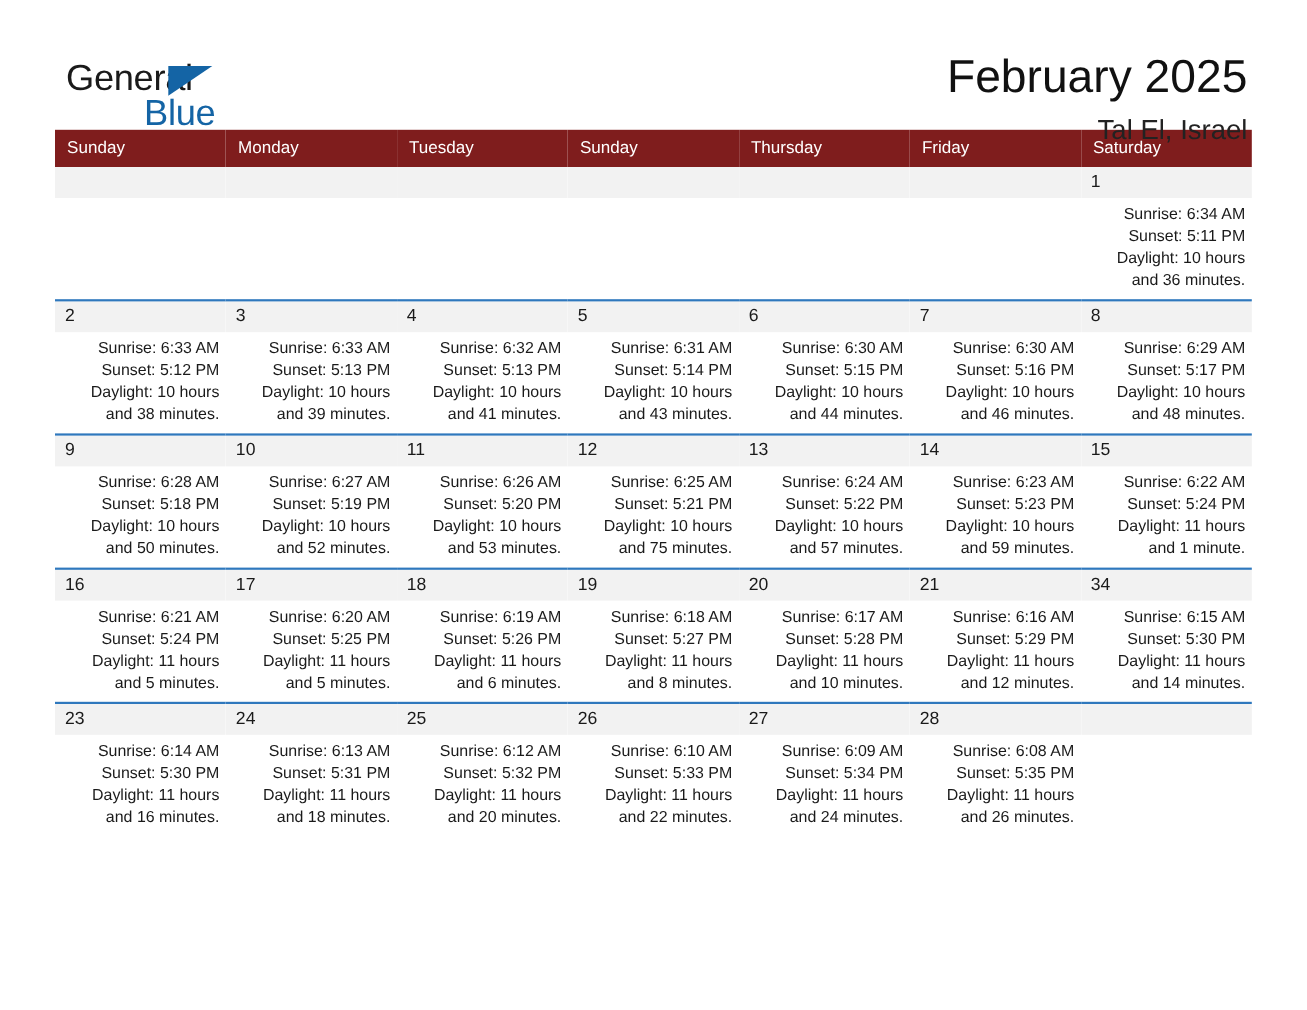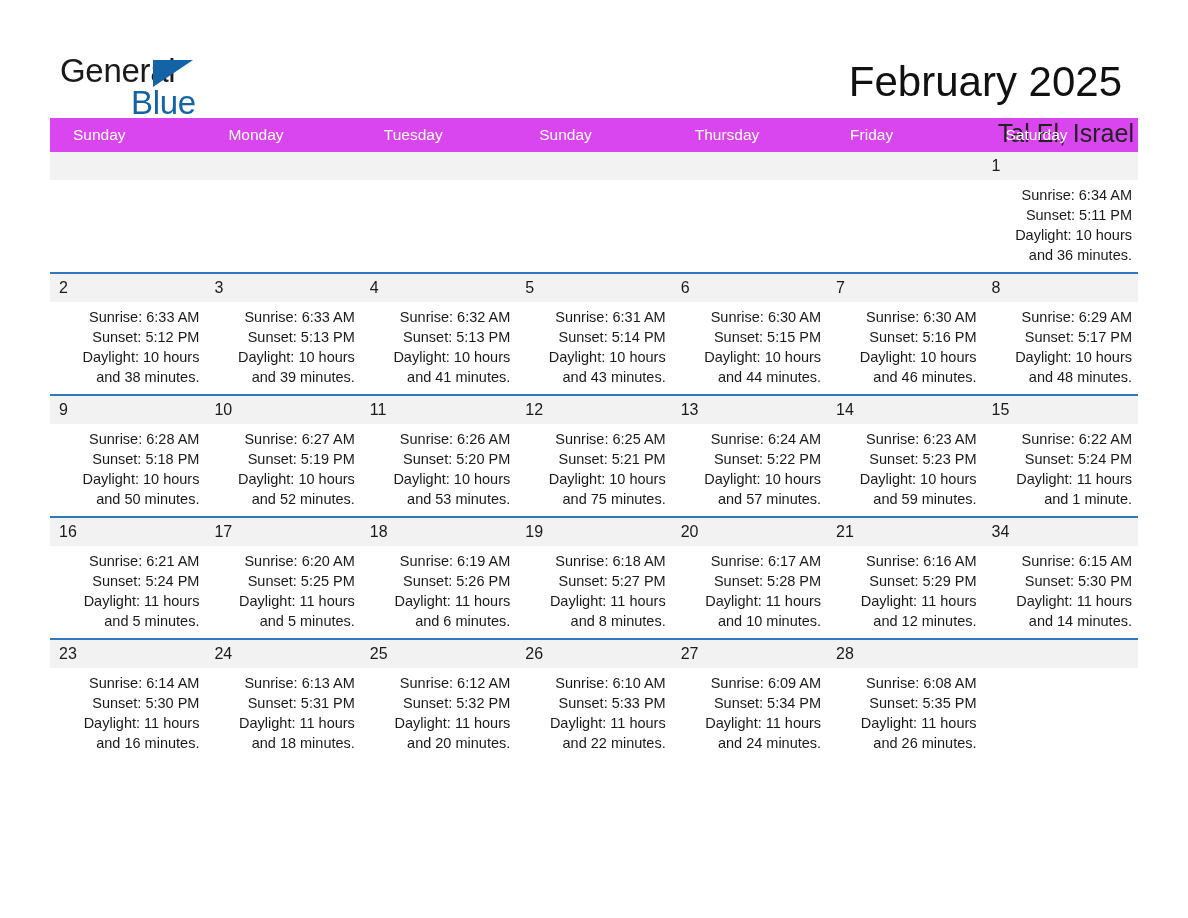"February 2025" .cal-title { margin: 12px -> 0 }
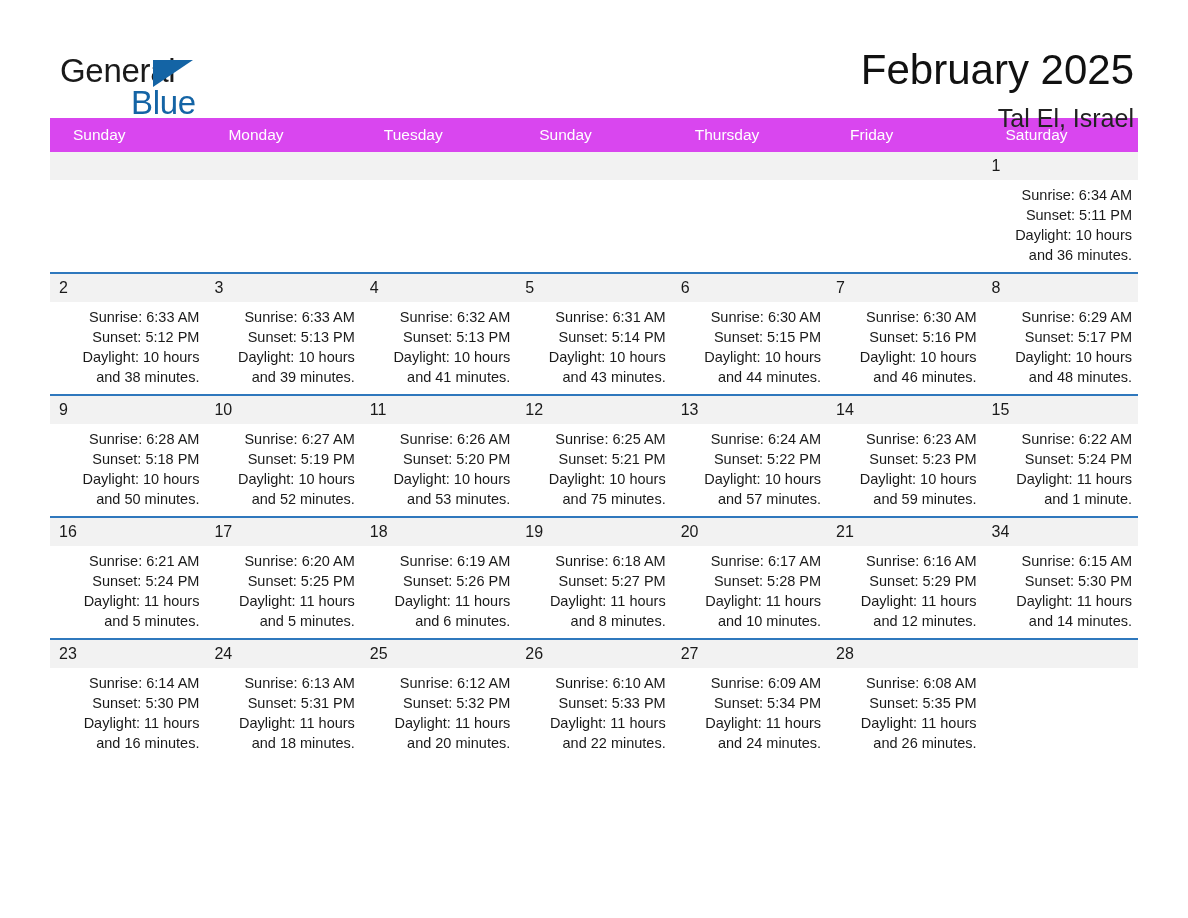"Sunday" .calendar th { background: #d946ef -> #7f1d1d; padding: 6px 0 7px 23px -> 6px 0 7px 11px }
